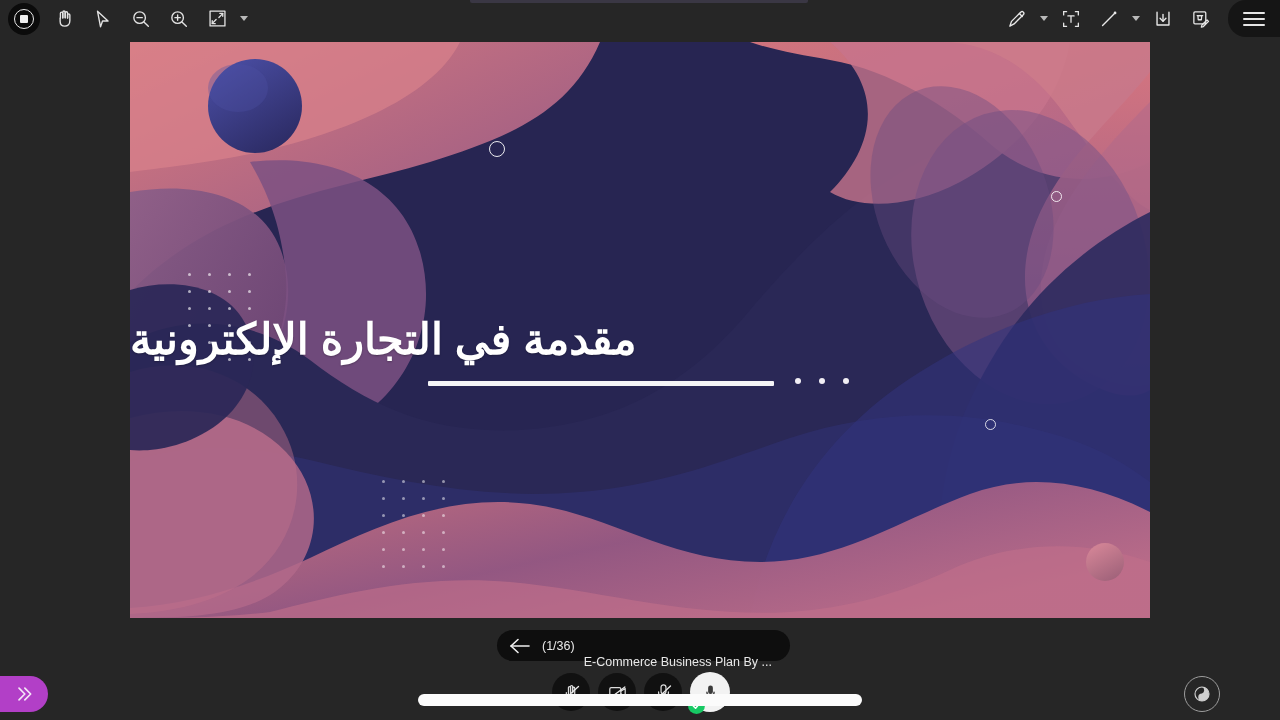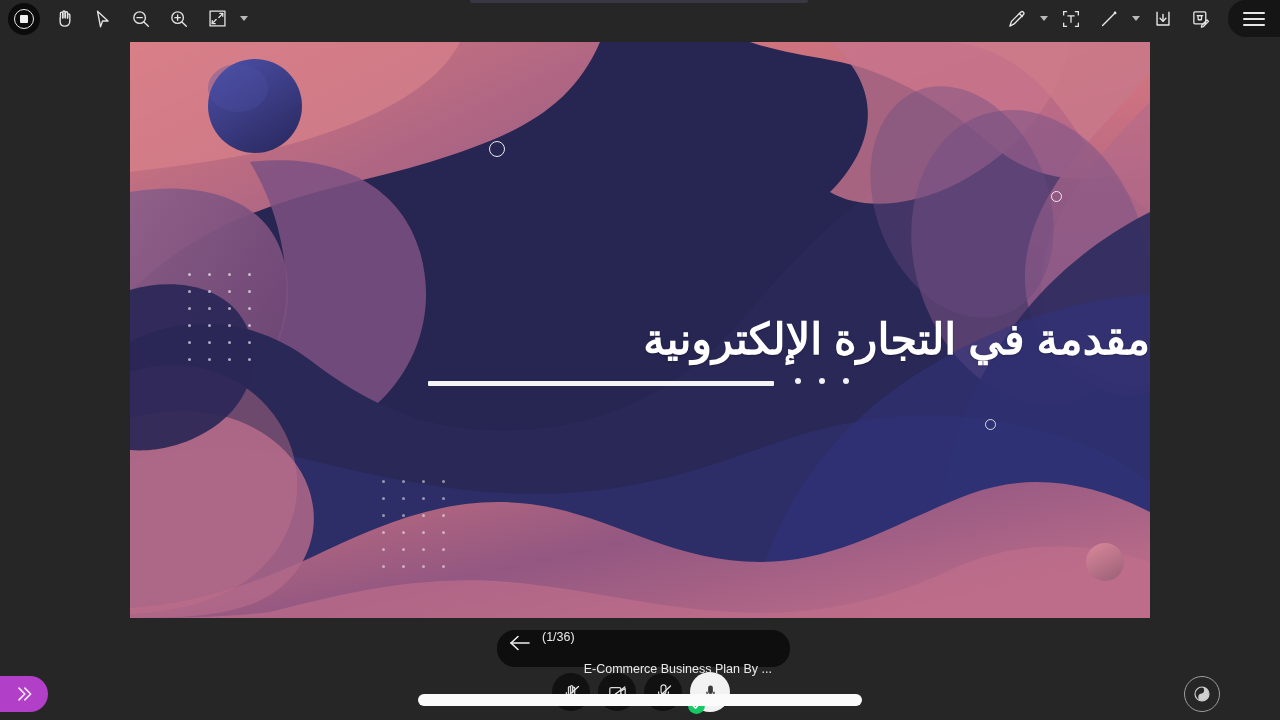"مقدمة في التجارة الإلكترونية" .slide-title { text-align: right -> left }
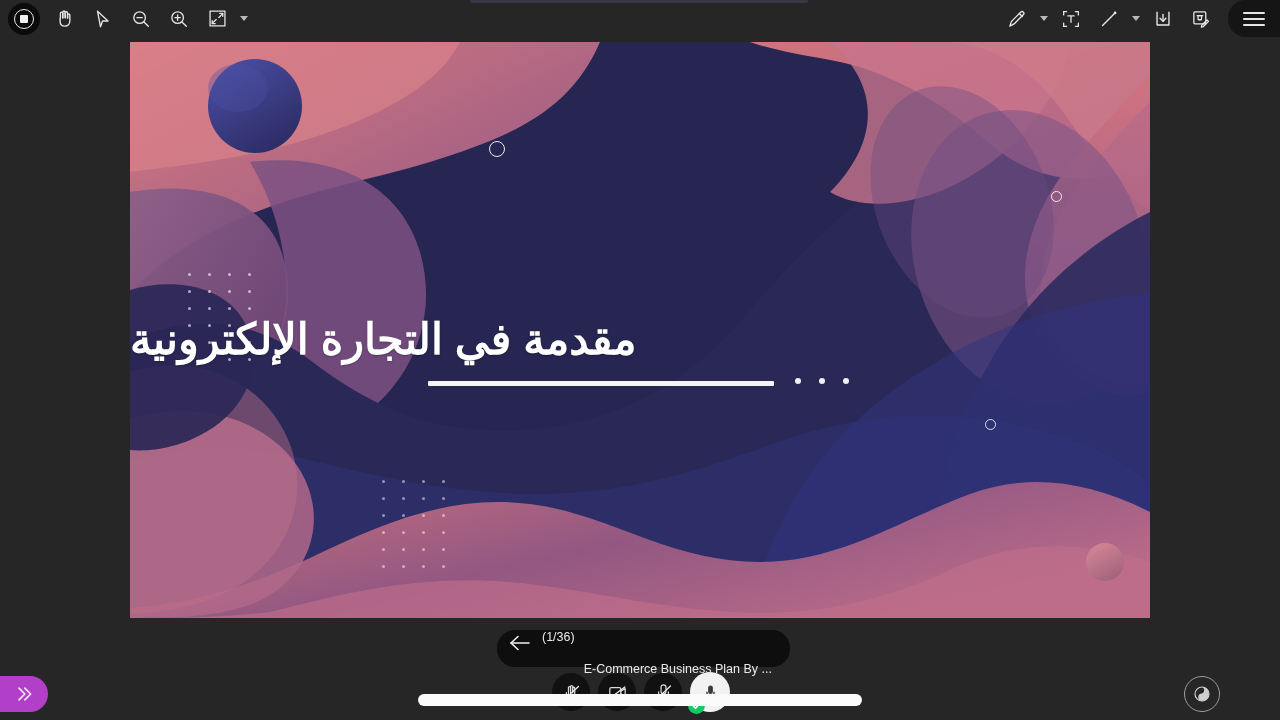"(1/36)" #page-indicator { align-items: none -> center; height: 37px -> 31px }
